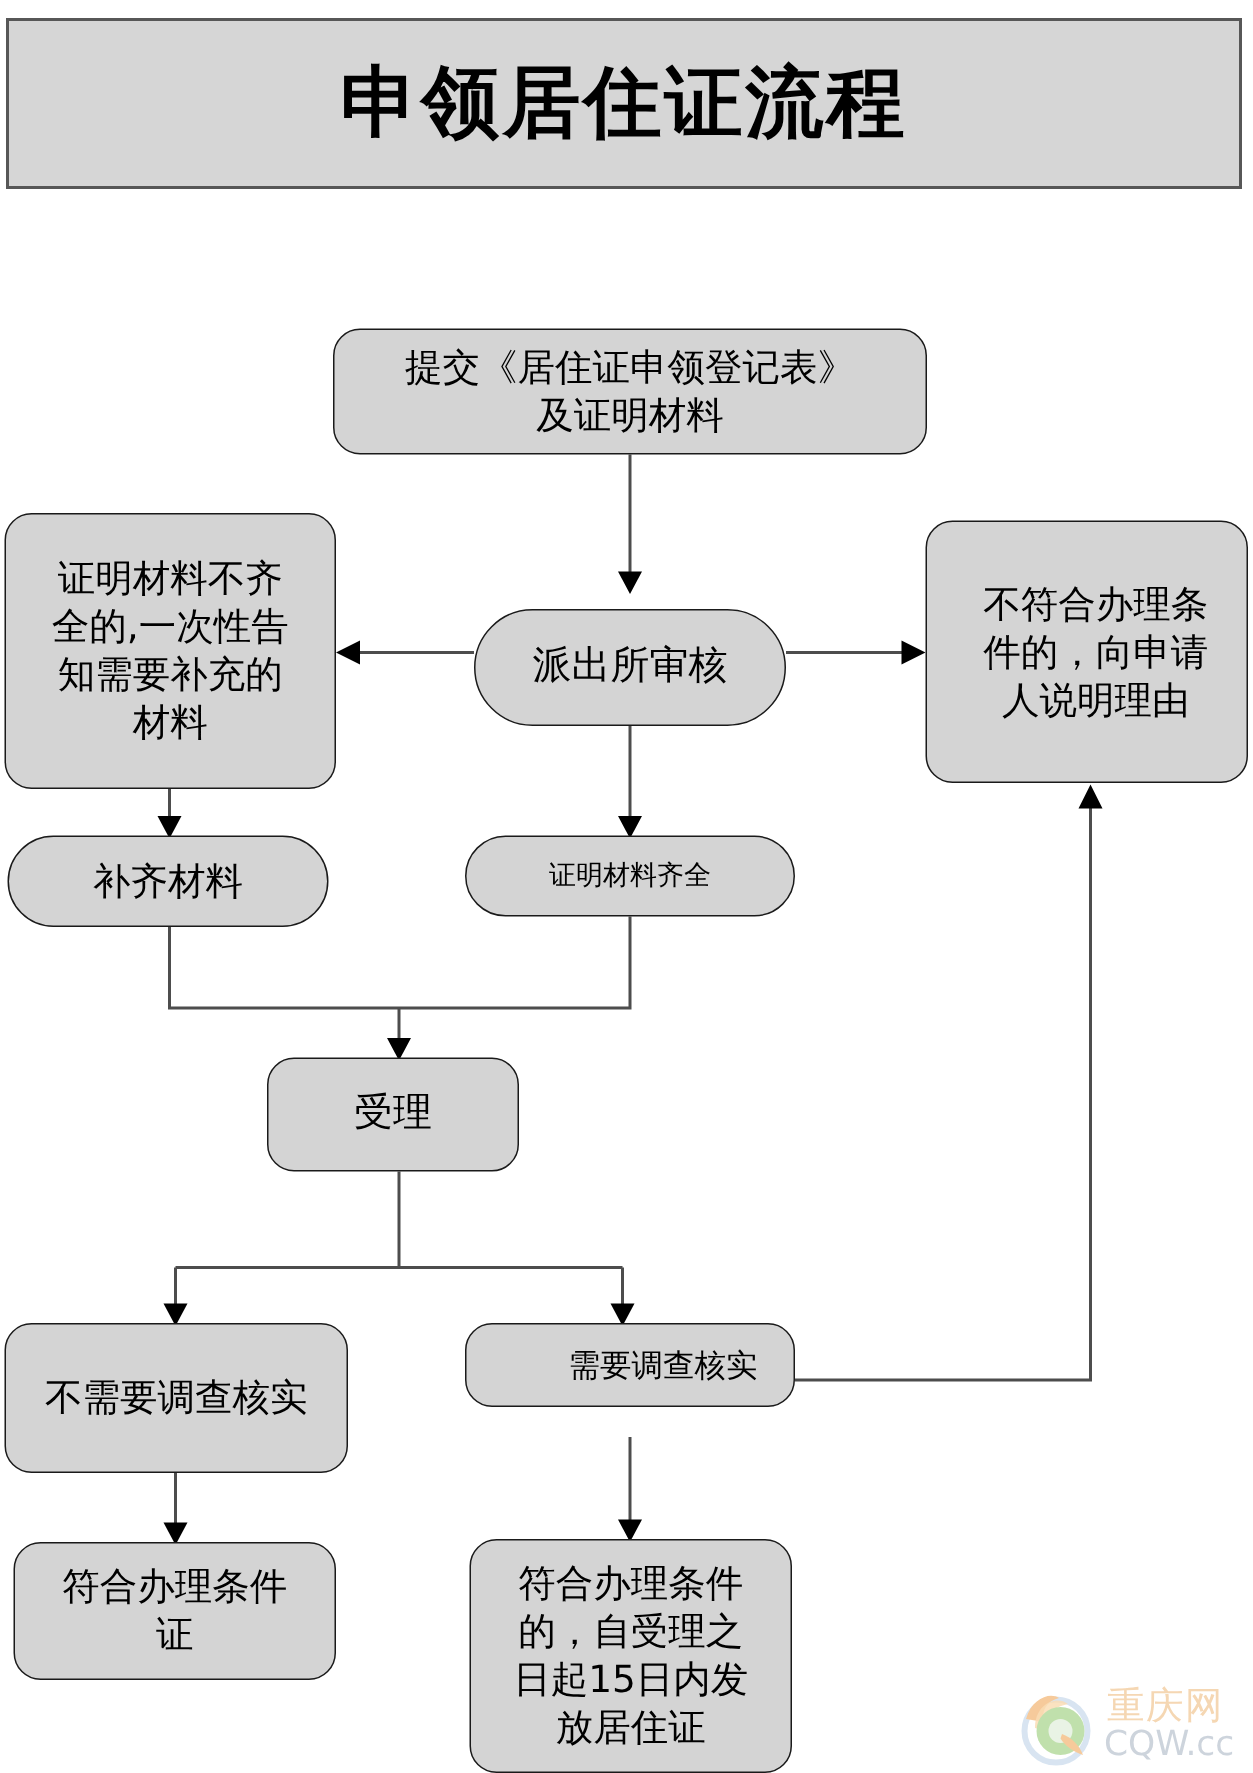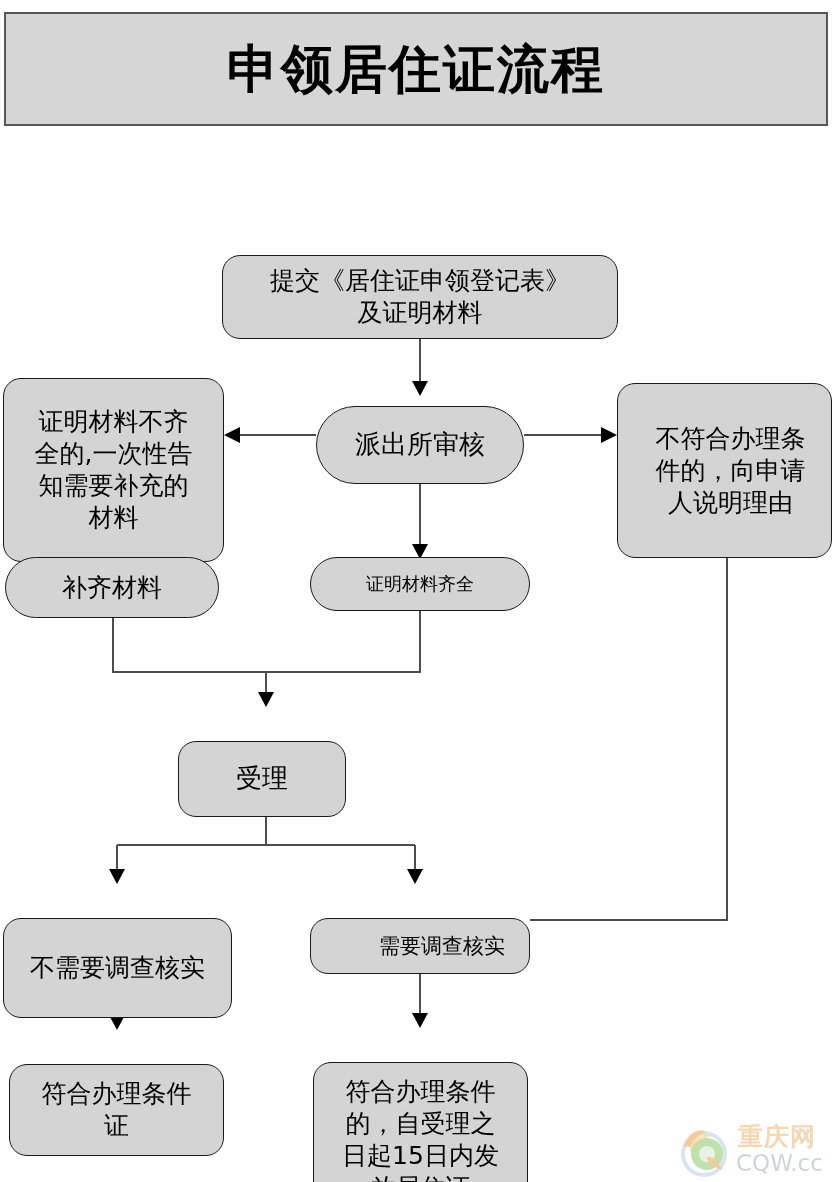"提交《居住证申领登记表》" .rounded-soft { margin-top: 36px -> none }
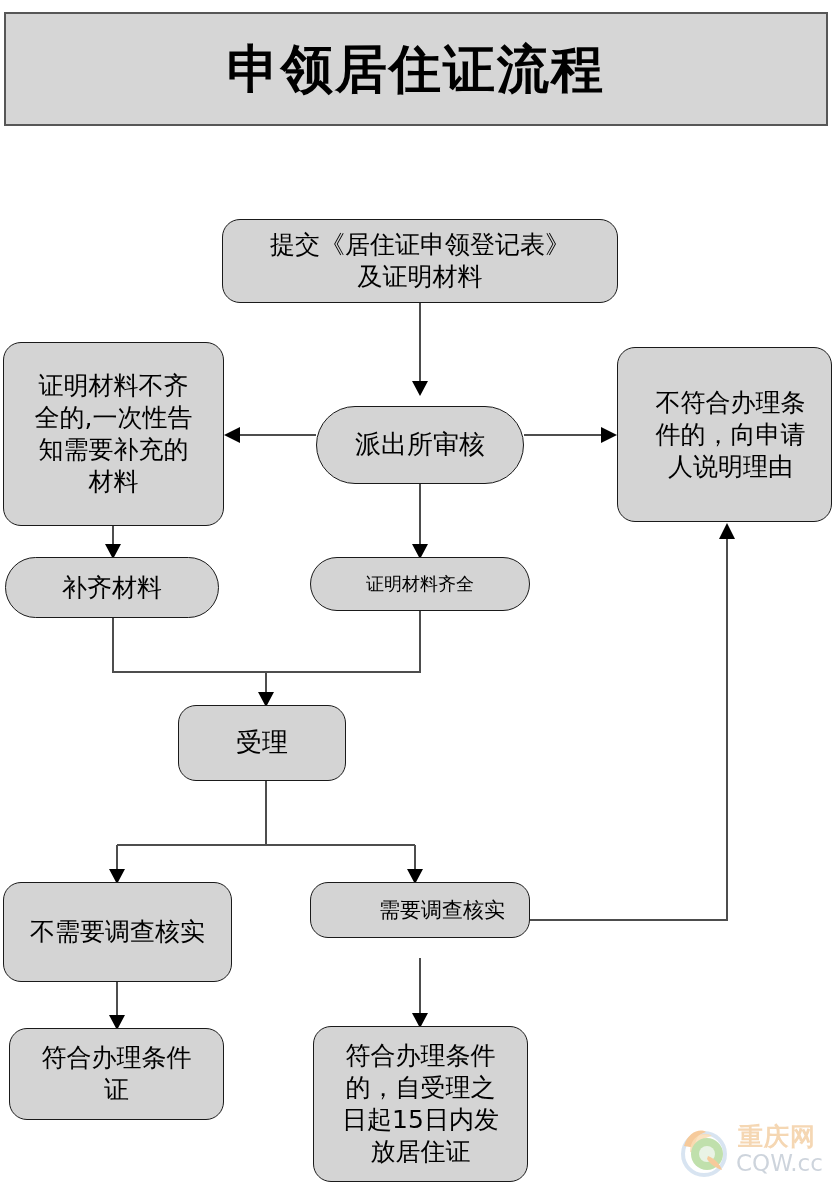"重庆网" #watermark-cn { font-weight: bold -> normal }
